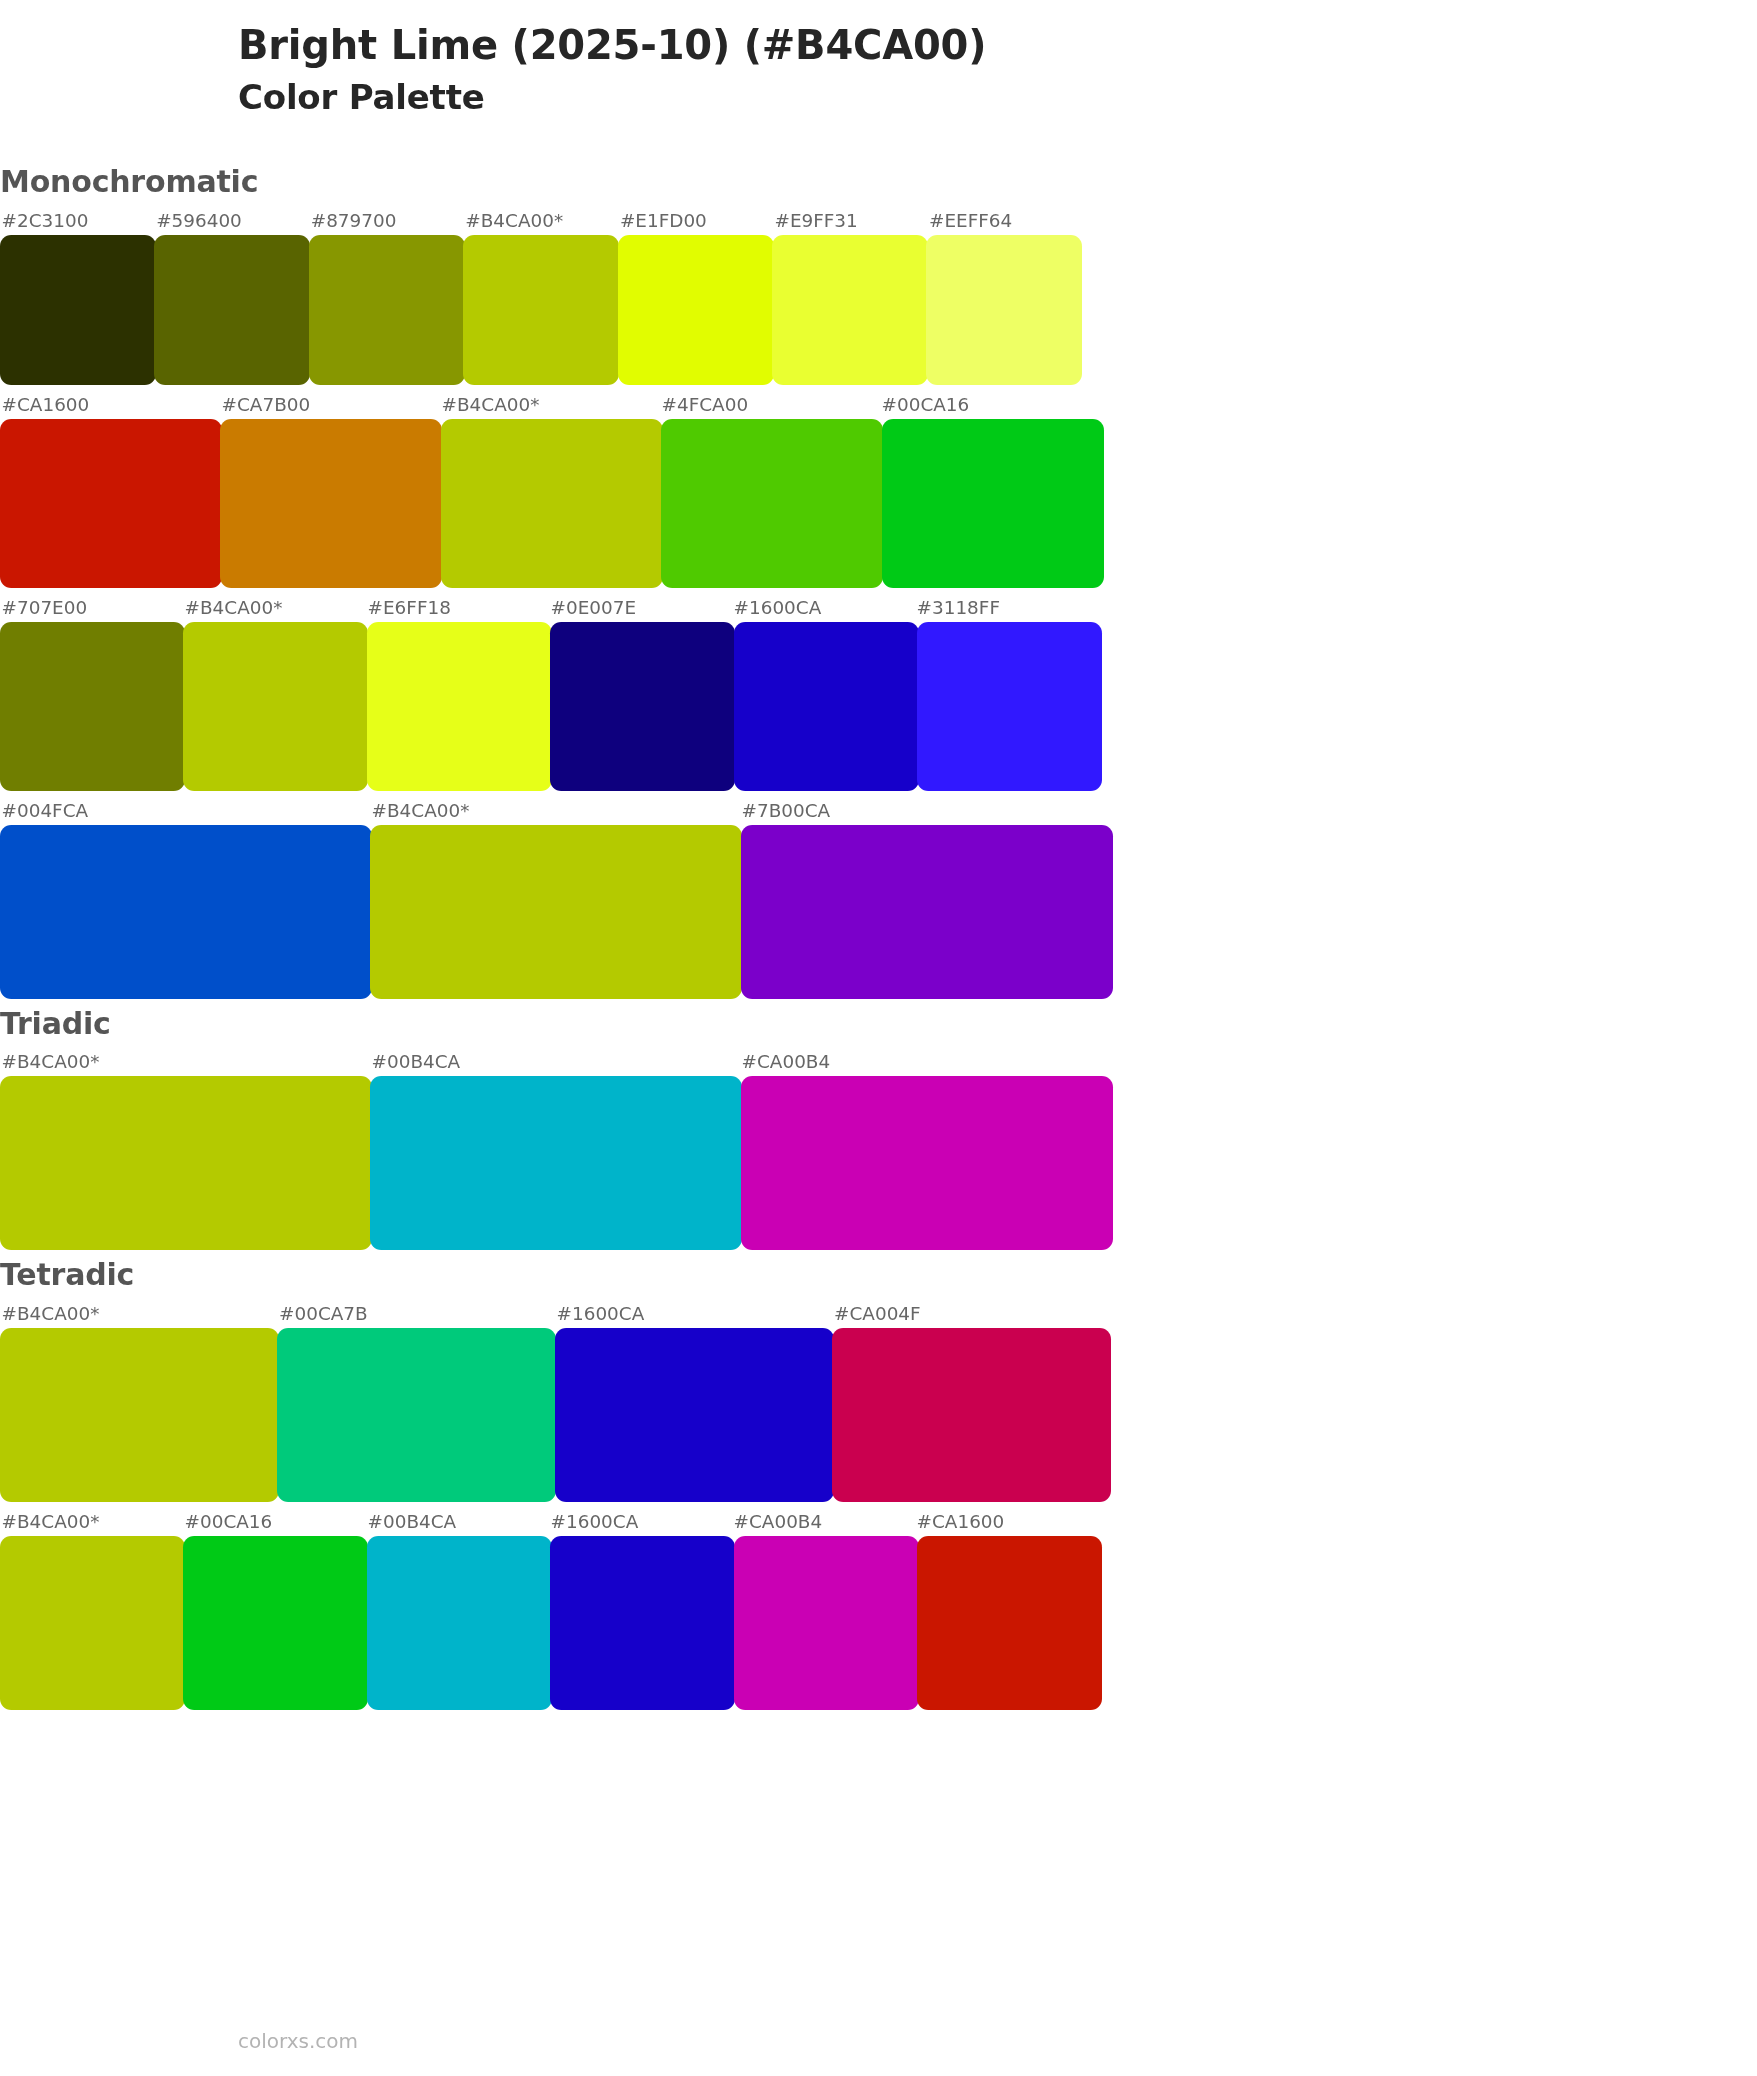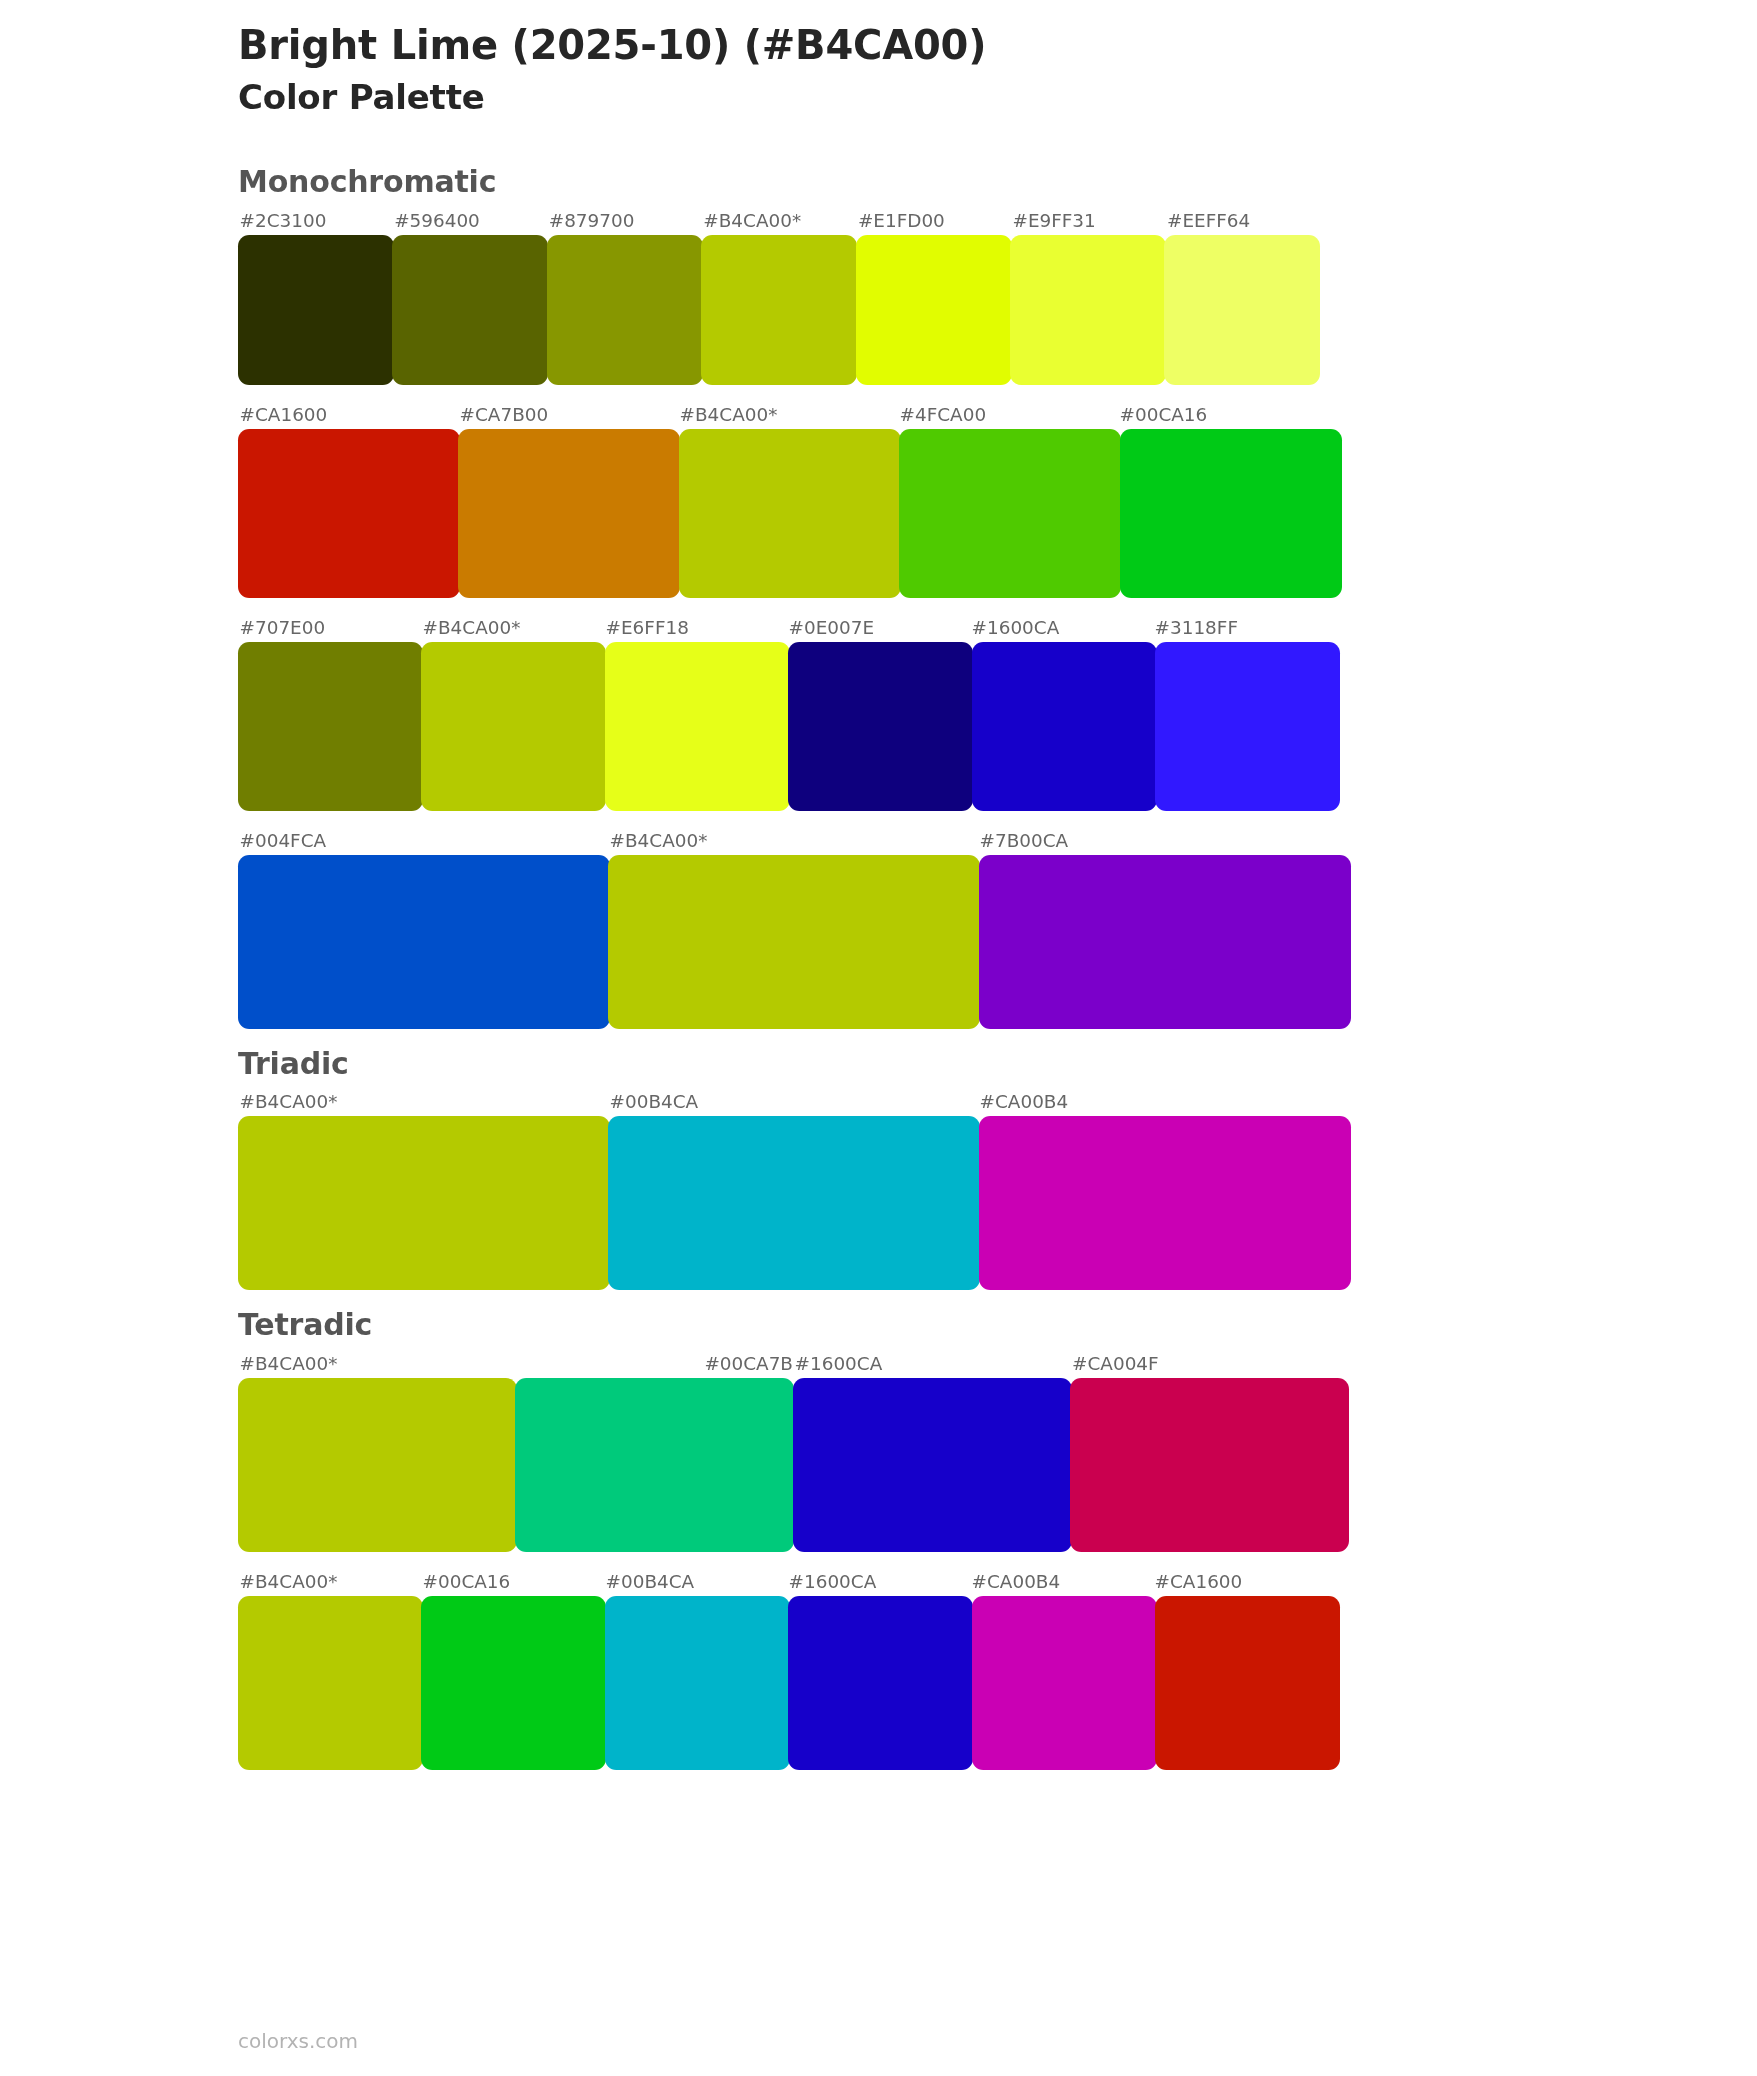"Monochromatic" .palette-section { margin-bottom: 15px -> 5px; padding-left: 238px -> none }
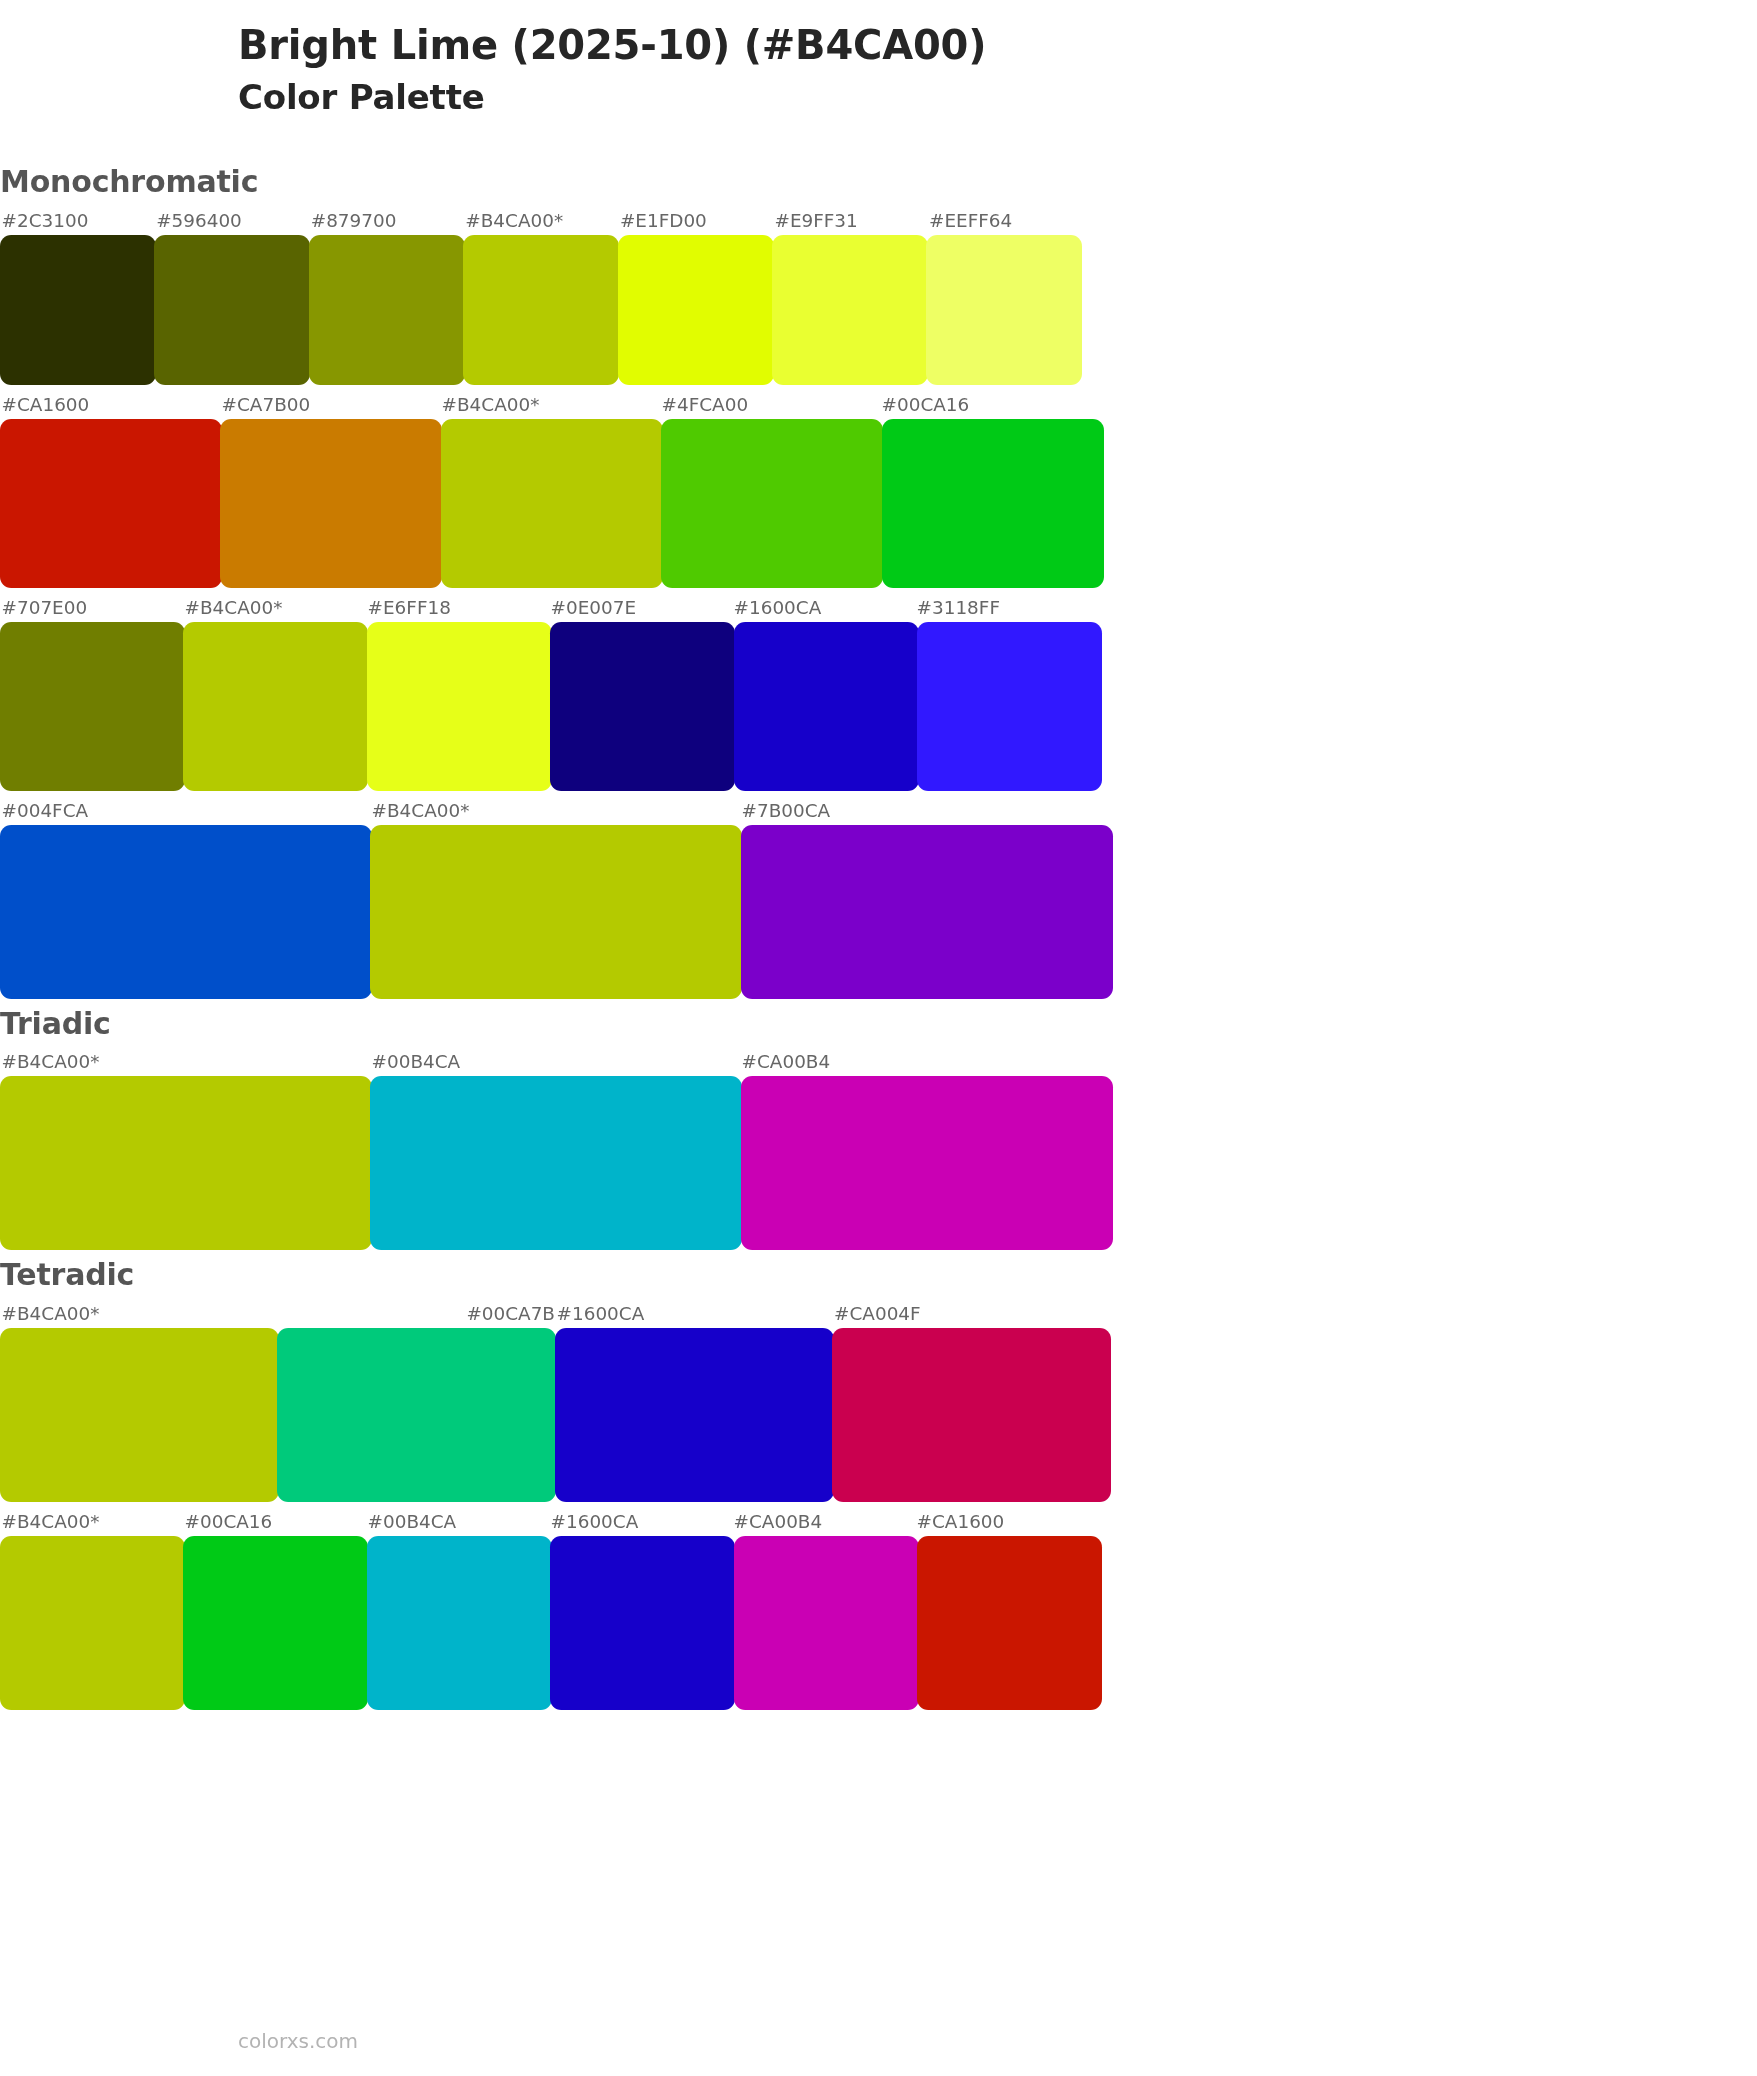"#00CA7B" div.hex-label { text-align: right -> none }
